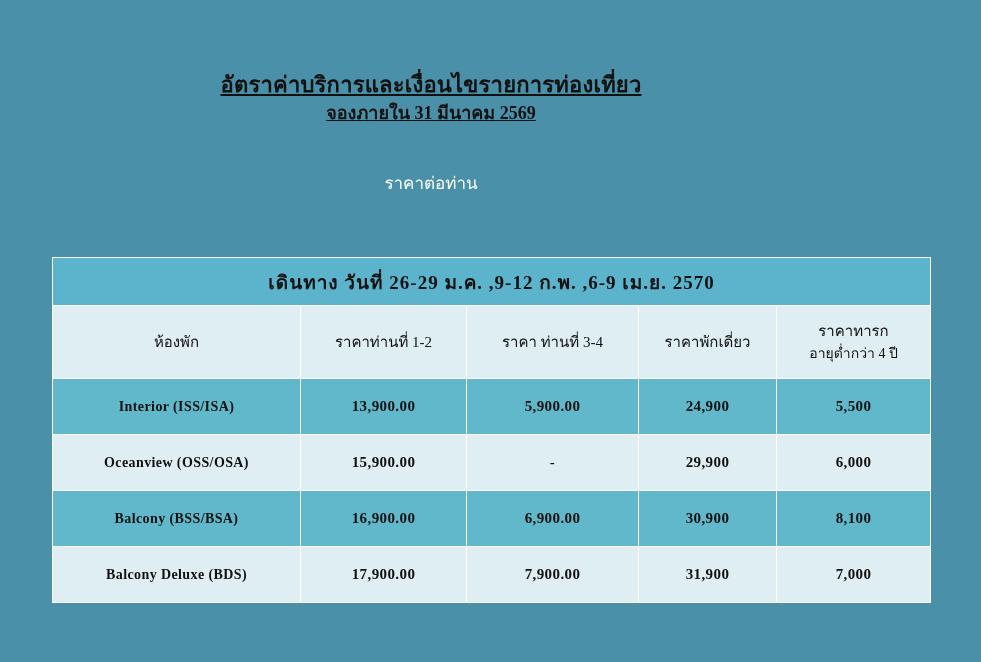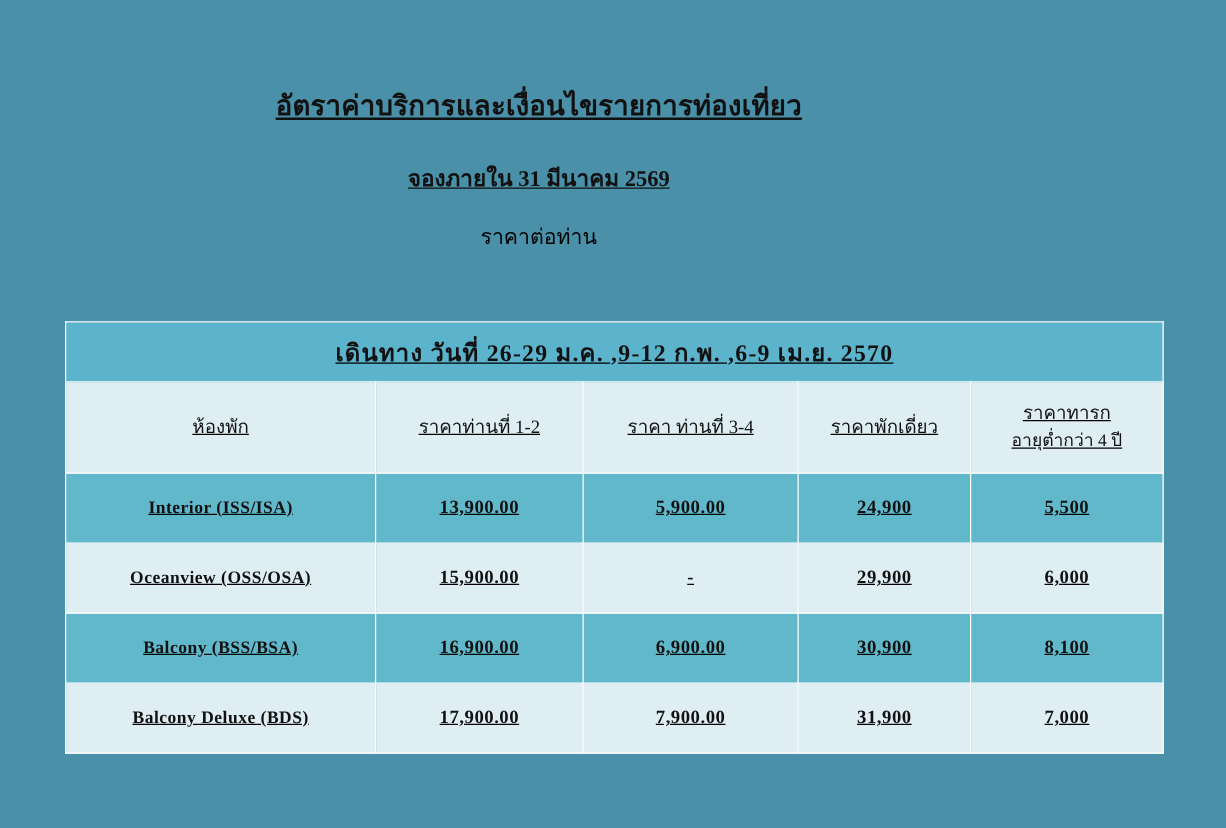"จองภายใน 31 มีนาคม 2569" .sub-title { margin-top: 30px -> none }
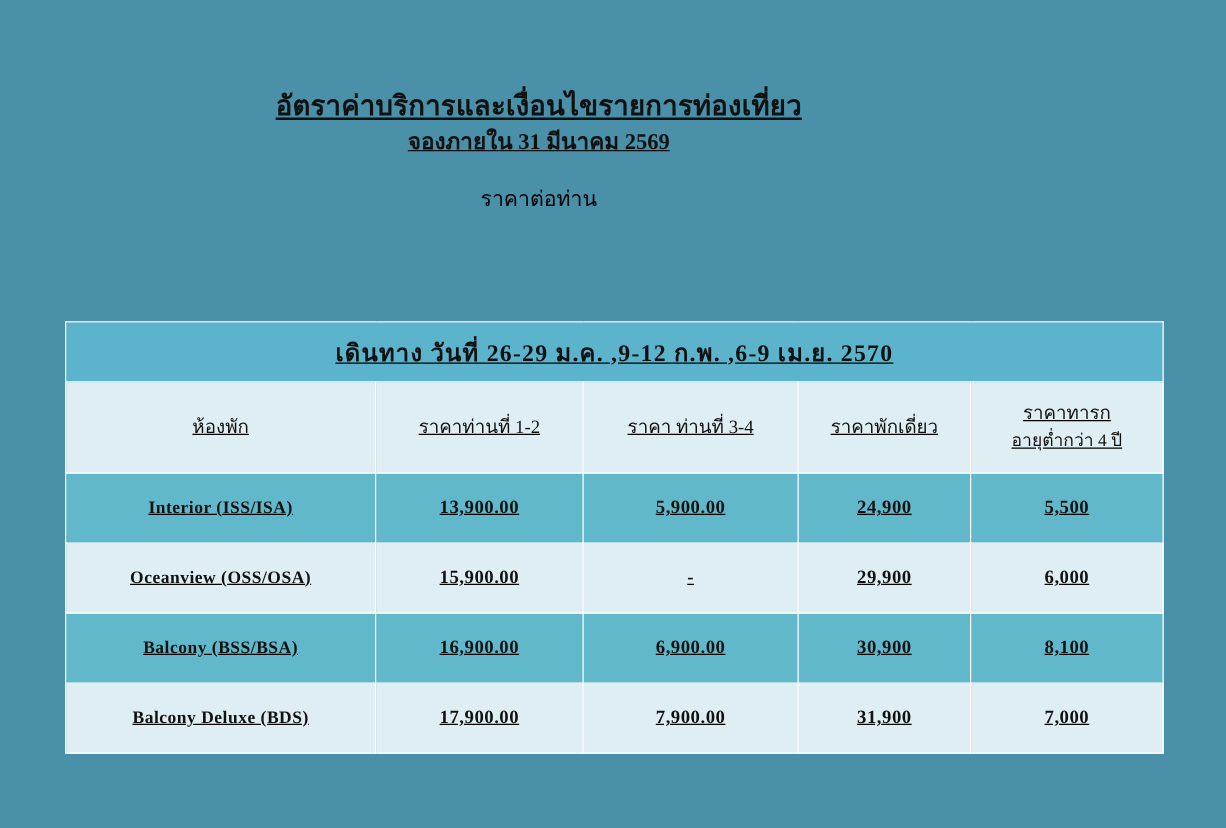"ราคาต่อท่าน" .price-note { color: #000000 -> #ffffff; margin-top: 18px -> 42px }
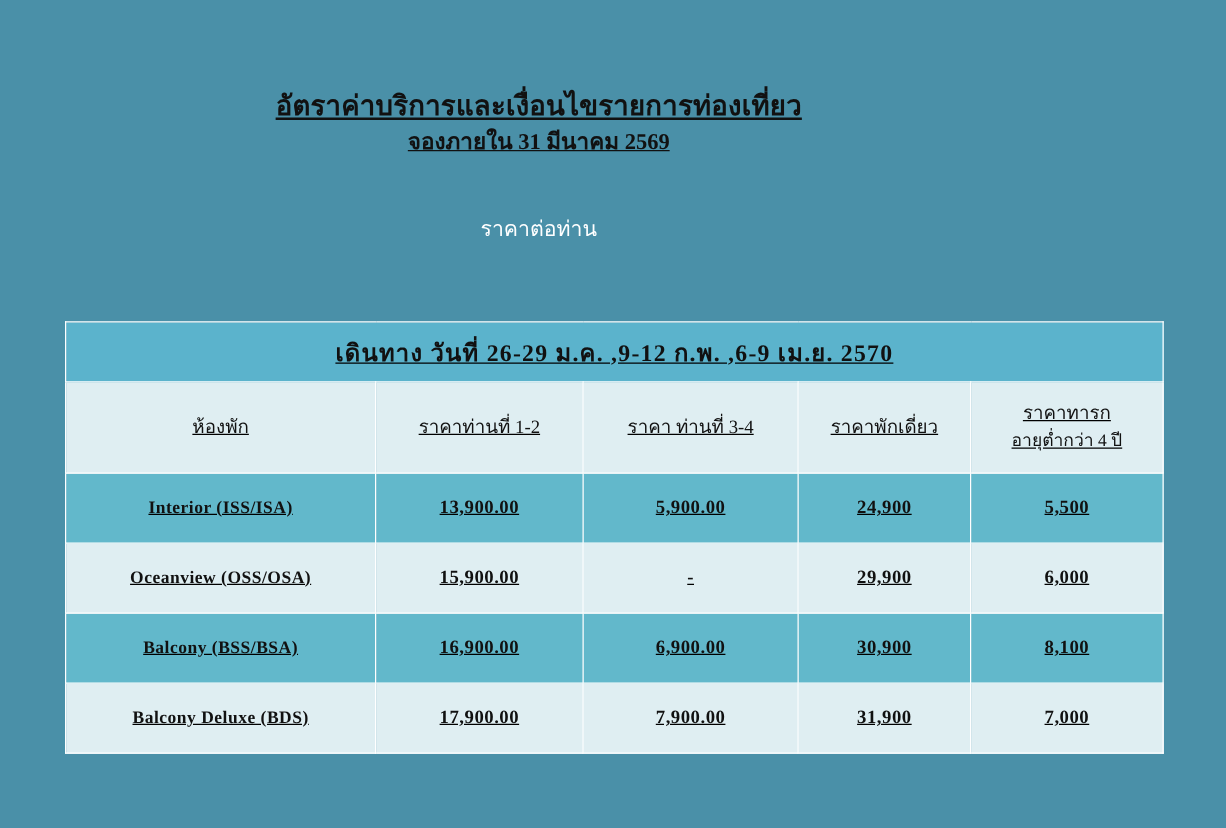"เดินทาง วันที่ 26-29 ม.ค. ,9-12" .table-wrap { text-decoration: underline -> none }
